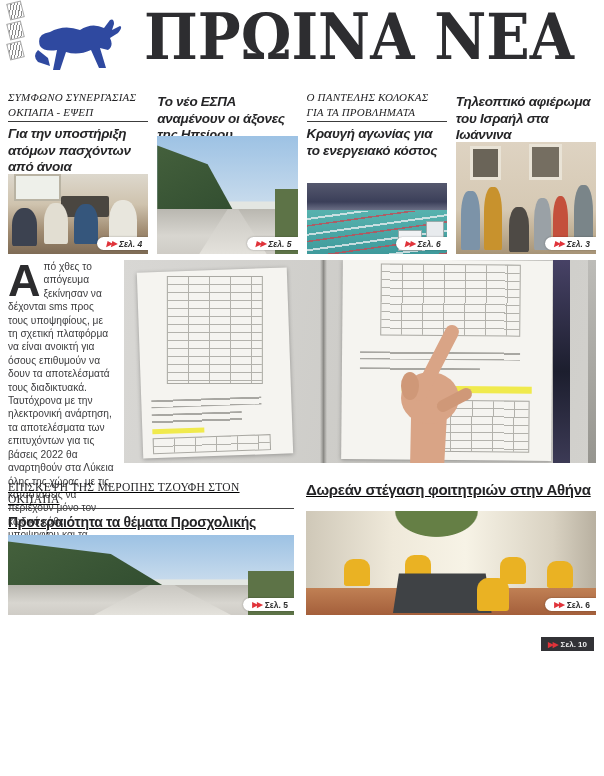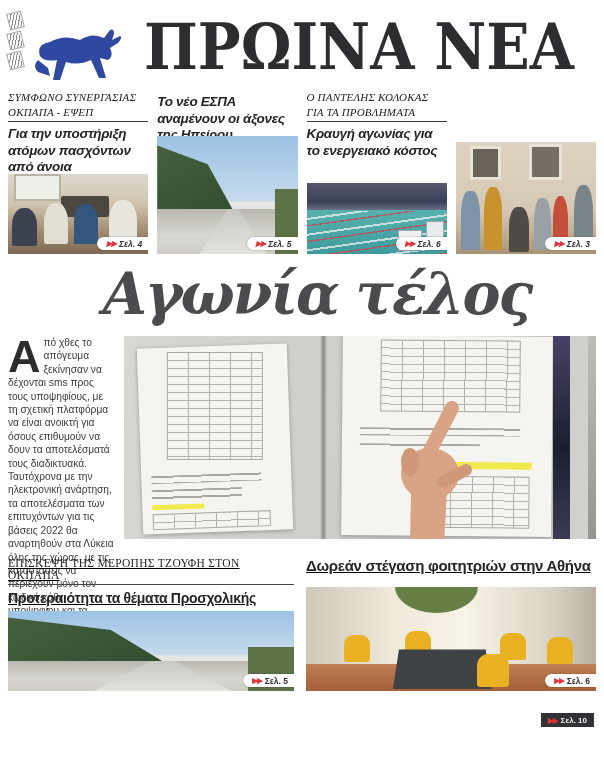"ΠΡΩΙΝΑ ΝΕΑ" .masthead { align-items: flex-end -> flex-start }
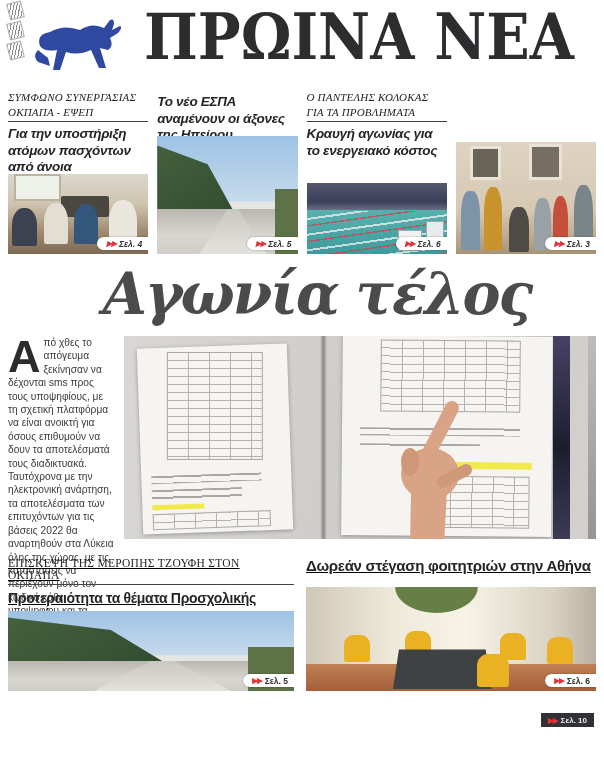"Τηλεοπτικό αφιέρωμα του Ισραήλ στα" div.hl { html: none -> <div>Τηλεοπτικό αφιέρωμα του Ισραήλ στα Ιωάννινα</div> }
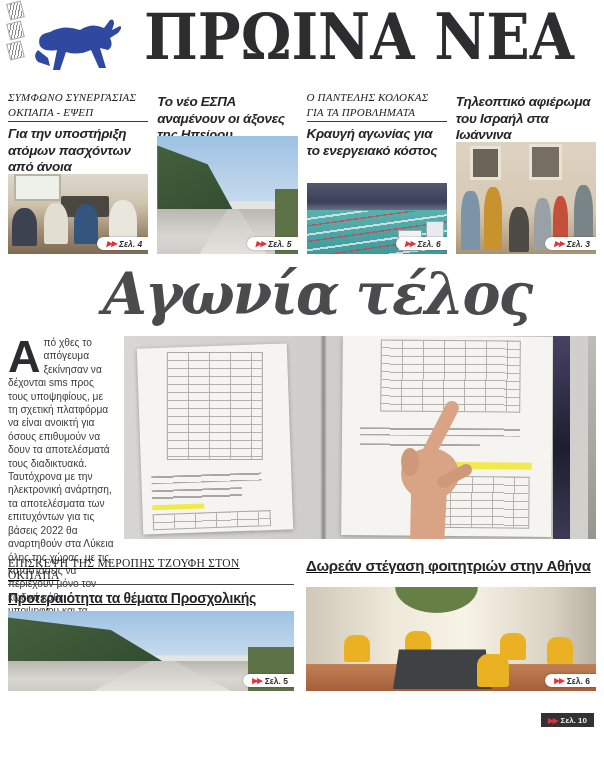"Αγωνία τέλος" h2.main-hl { html: <h2>Αγωνία τέλος</h2> -> none }
